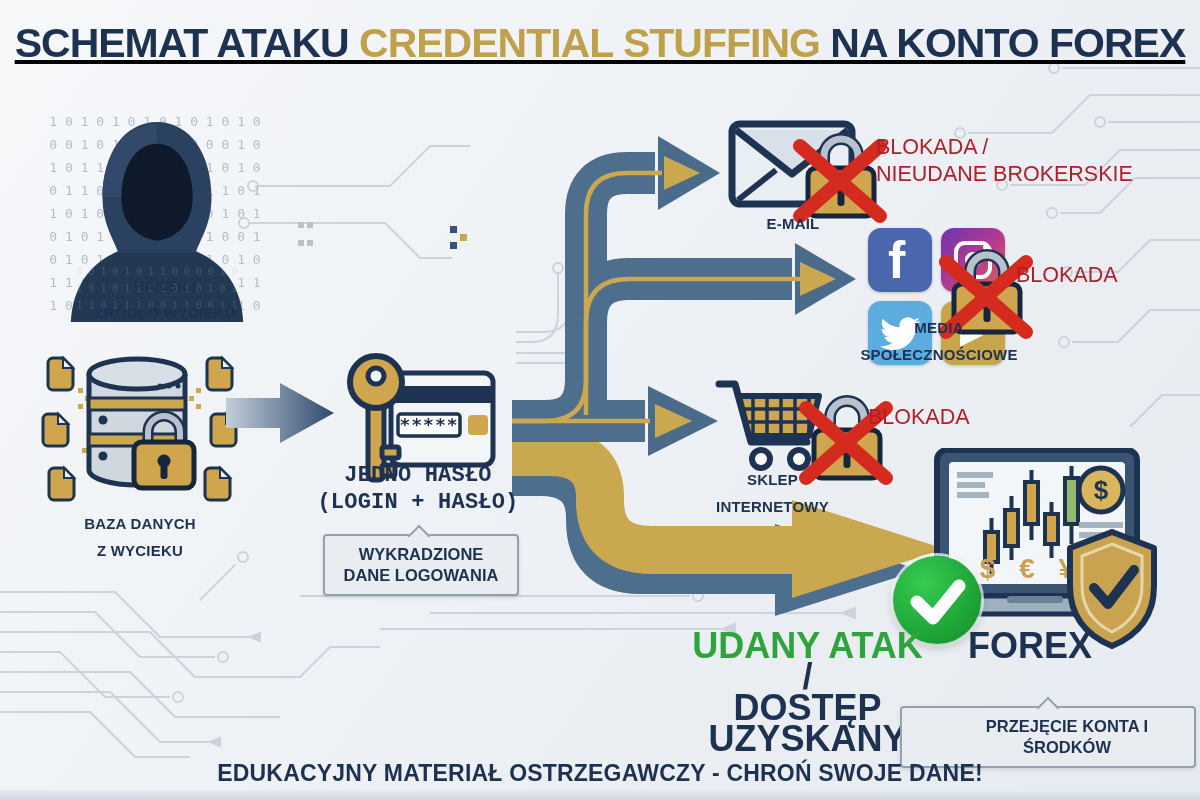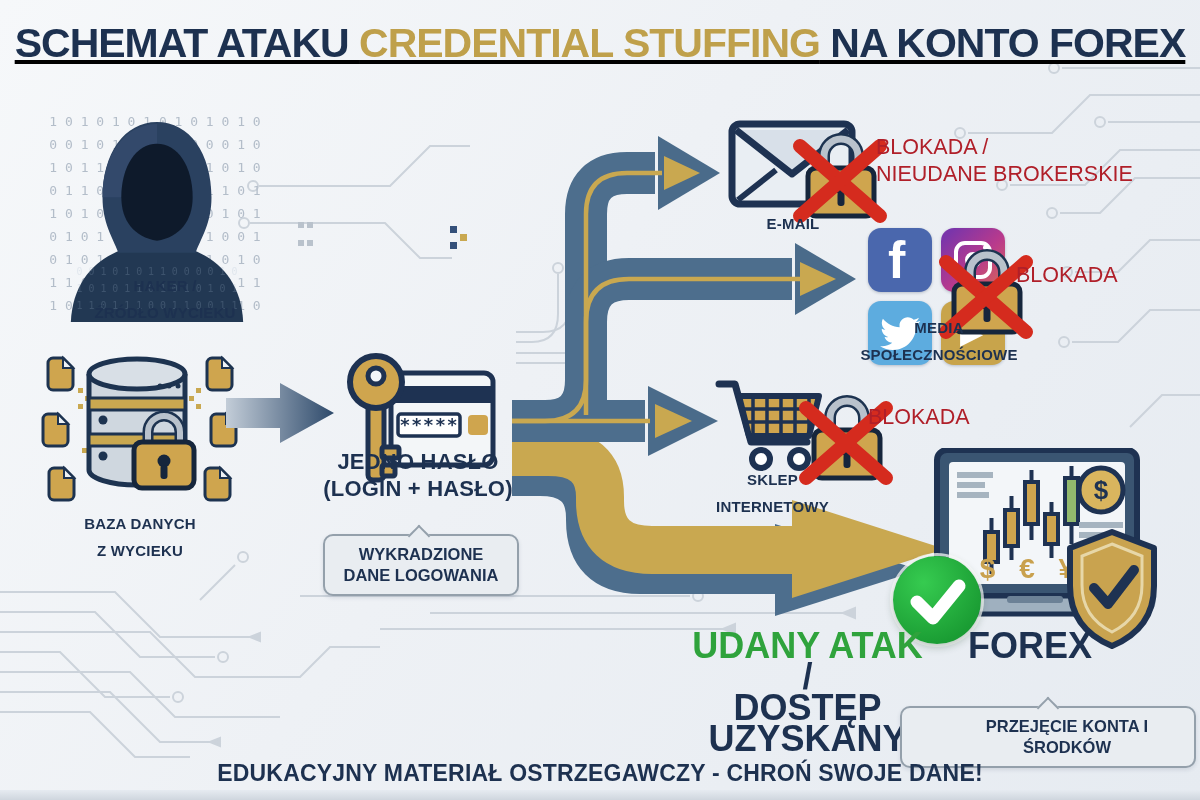"JEDNO HASŁO" div.abs { font-family: none -> Liberation Mono, monospace; top: 448px -> 462px }
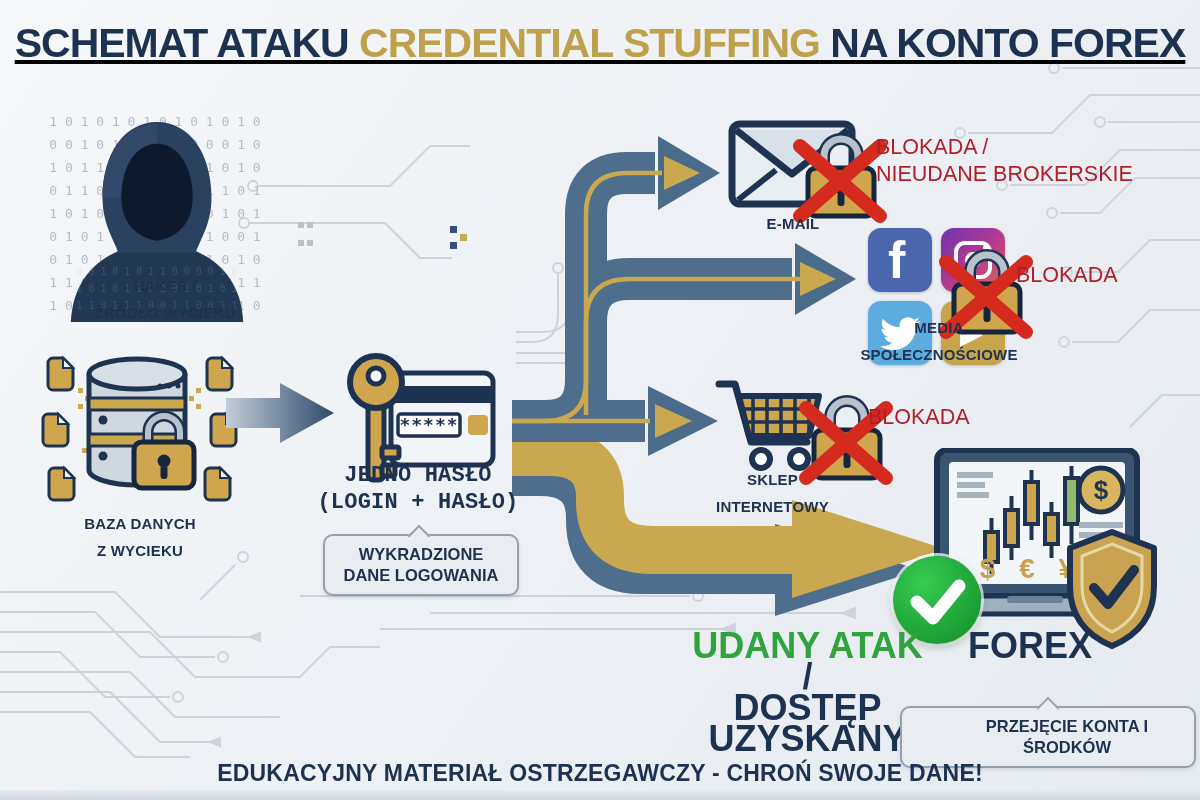"WYKRADZIONE DANE LOGOWANIA" .badge { border-radius: 10px -> 4px }
